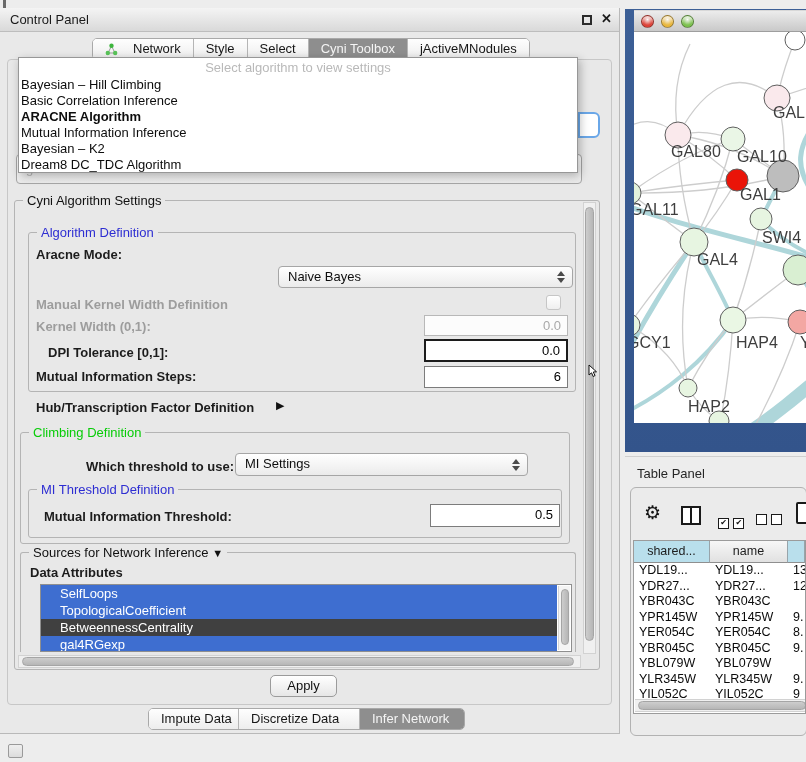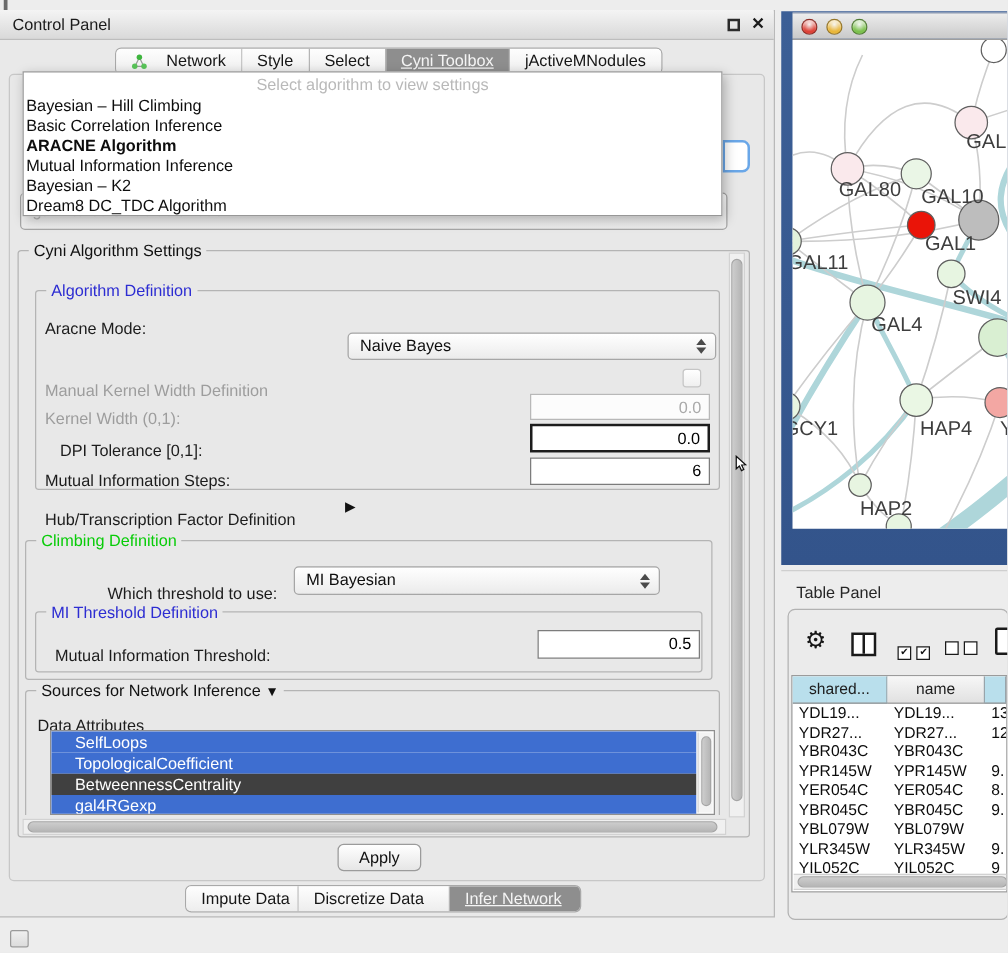"Cyni Toolbox" .tab.sel { text-decoration: underline -> none }
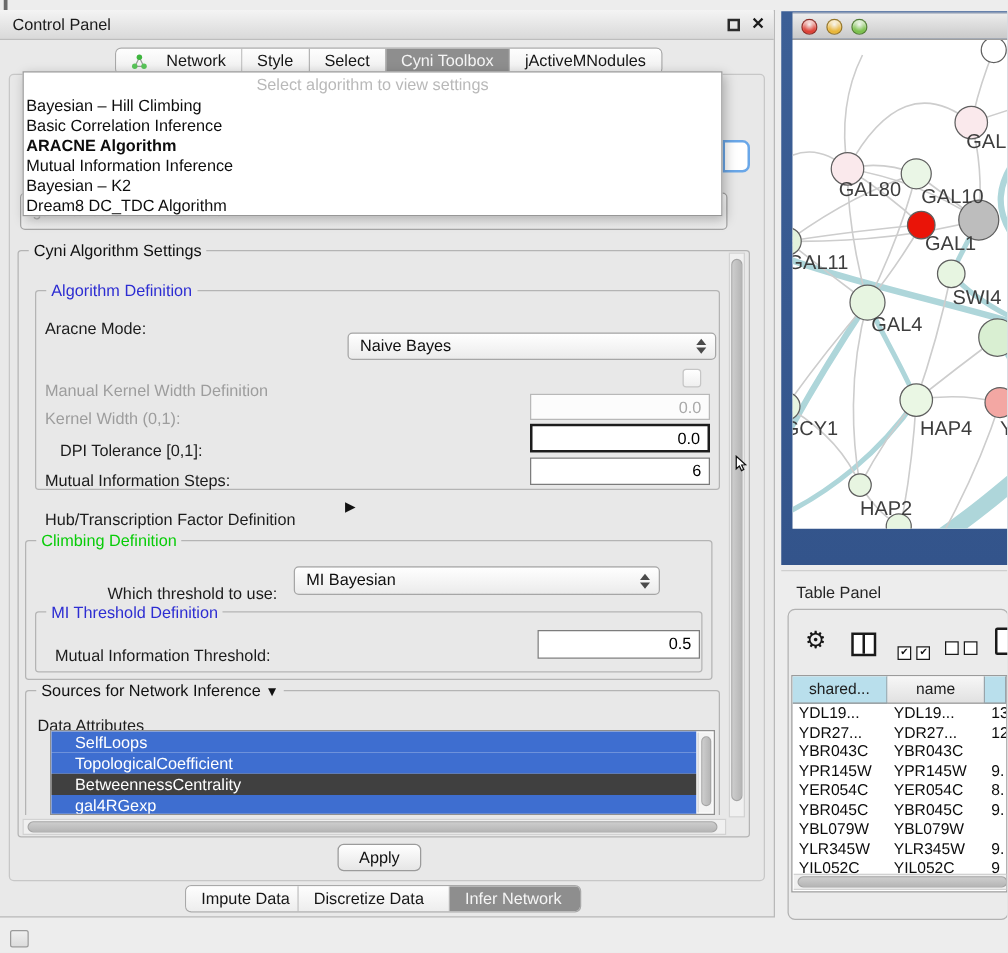"Aracne Mode:" .flabel { font-weight: normal -> bold; margin-top: 8px -> none }
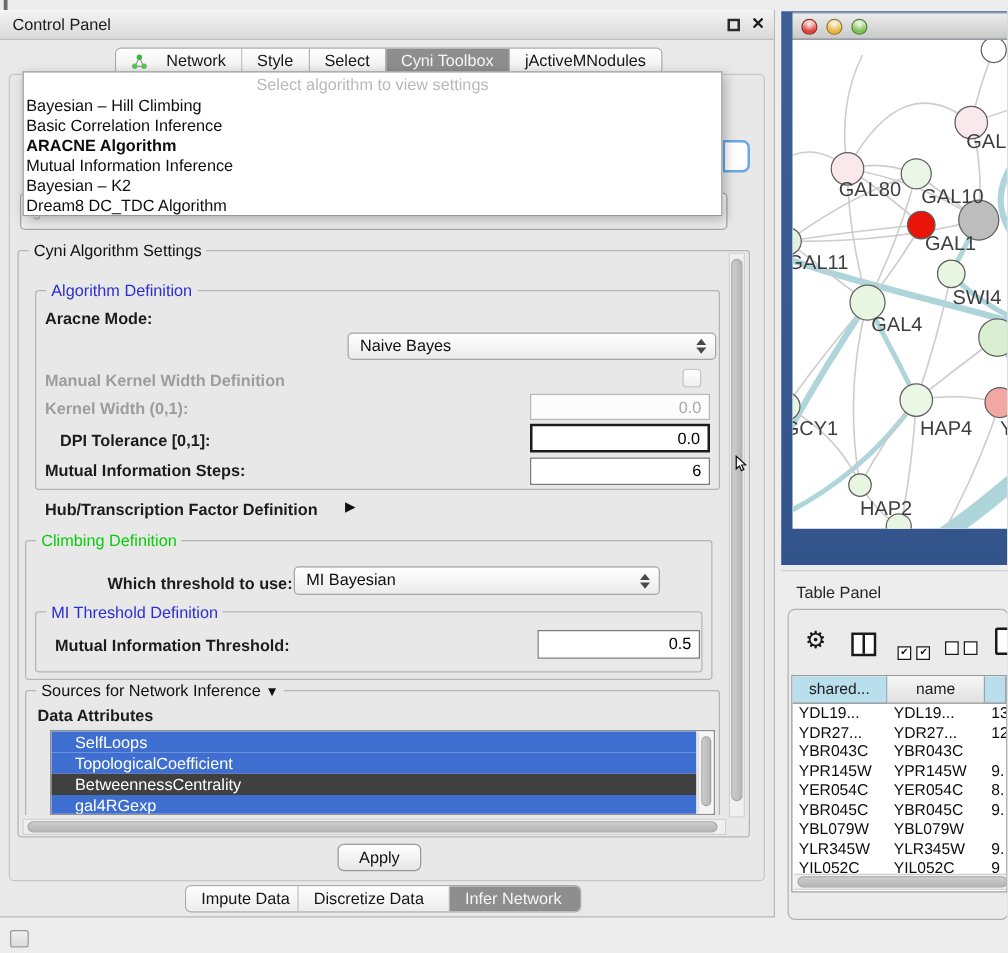"MI Bayesian" span { text: Bayesian -> Settings }
